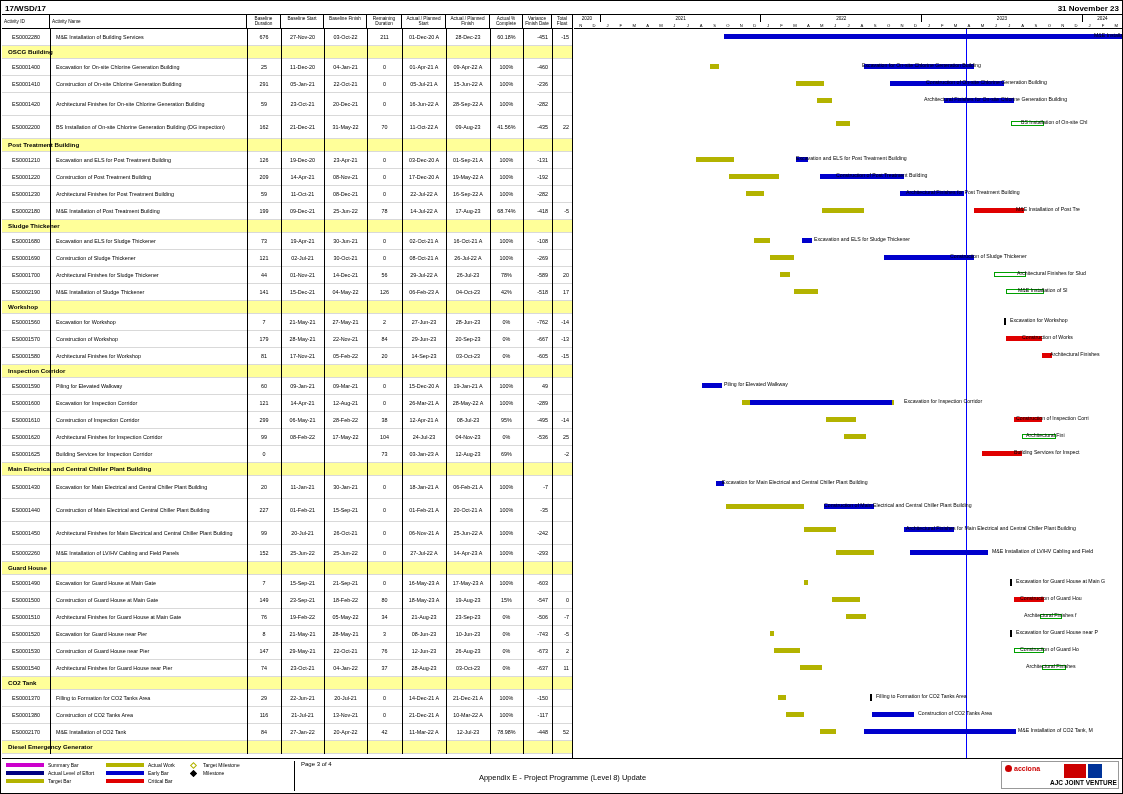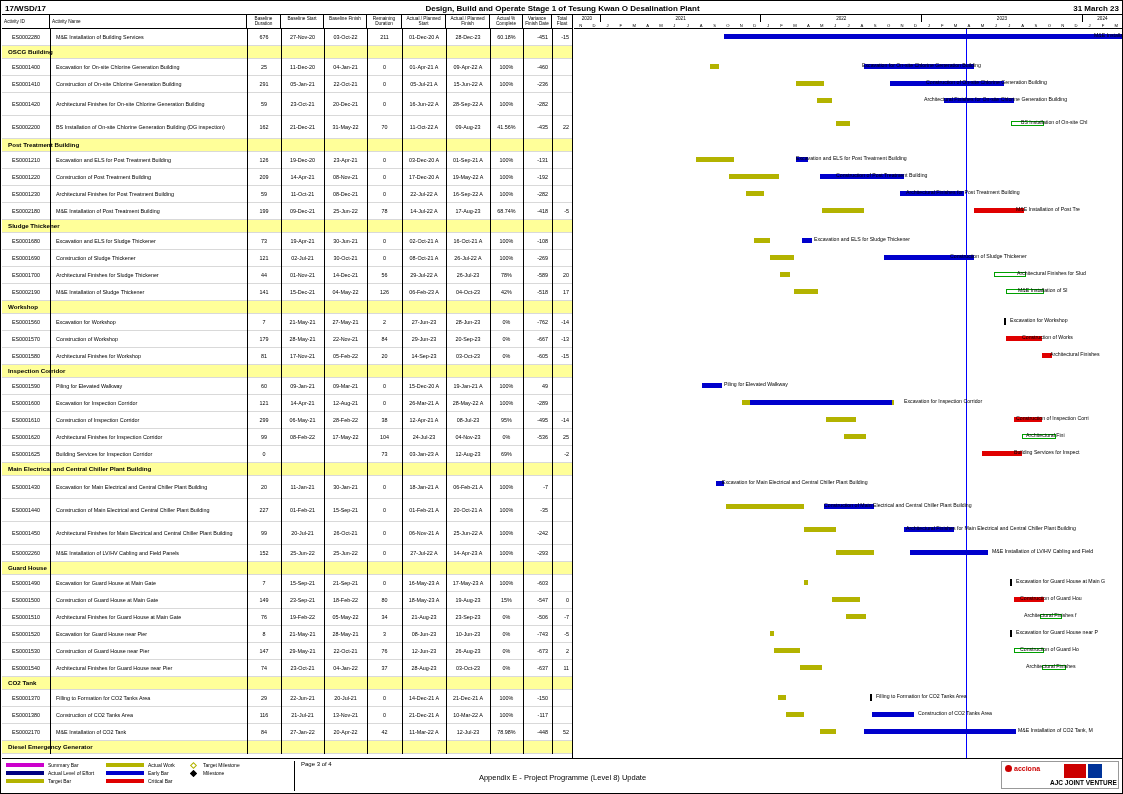"Design, Build and Operate Stage" div.title { html: <div>Design, Build and Operate Stage 1 of Tesung Kwan O Desalination Plant</div> -> none }
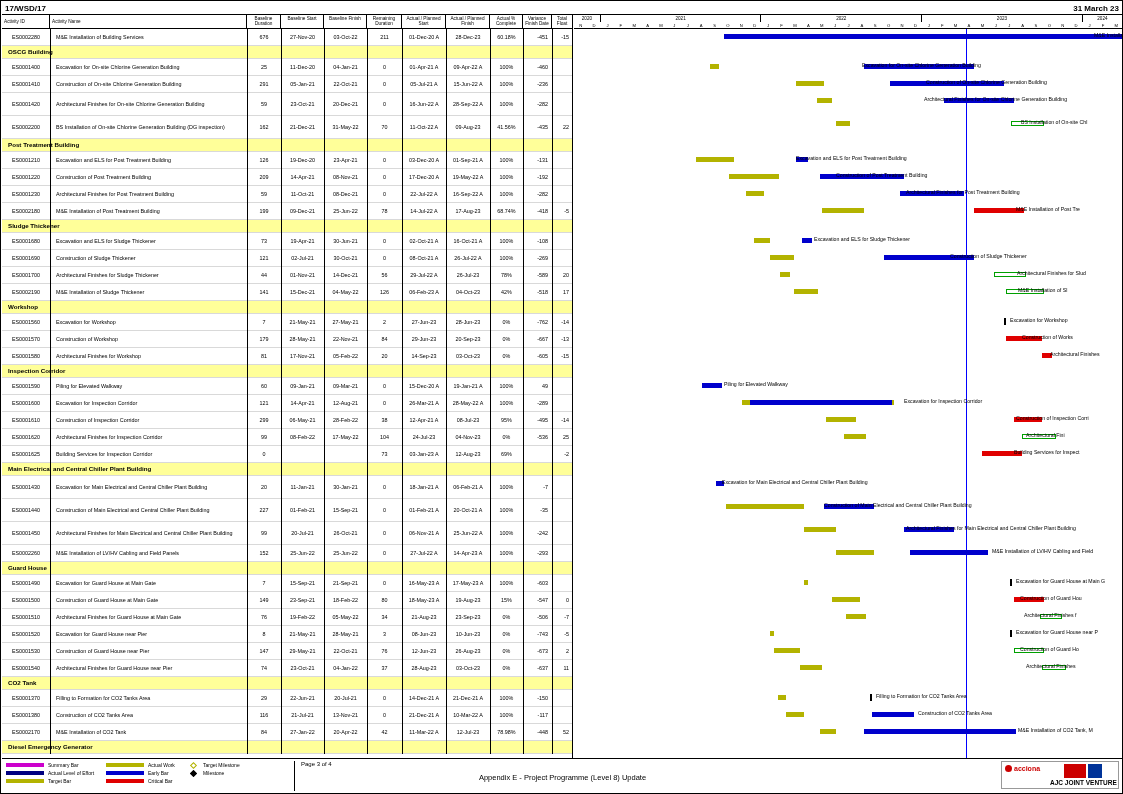"31 March 23" div.date { text: March -> November }
